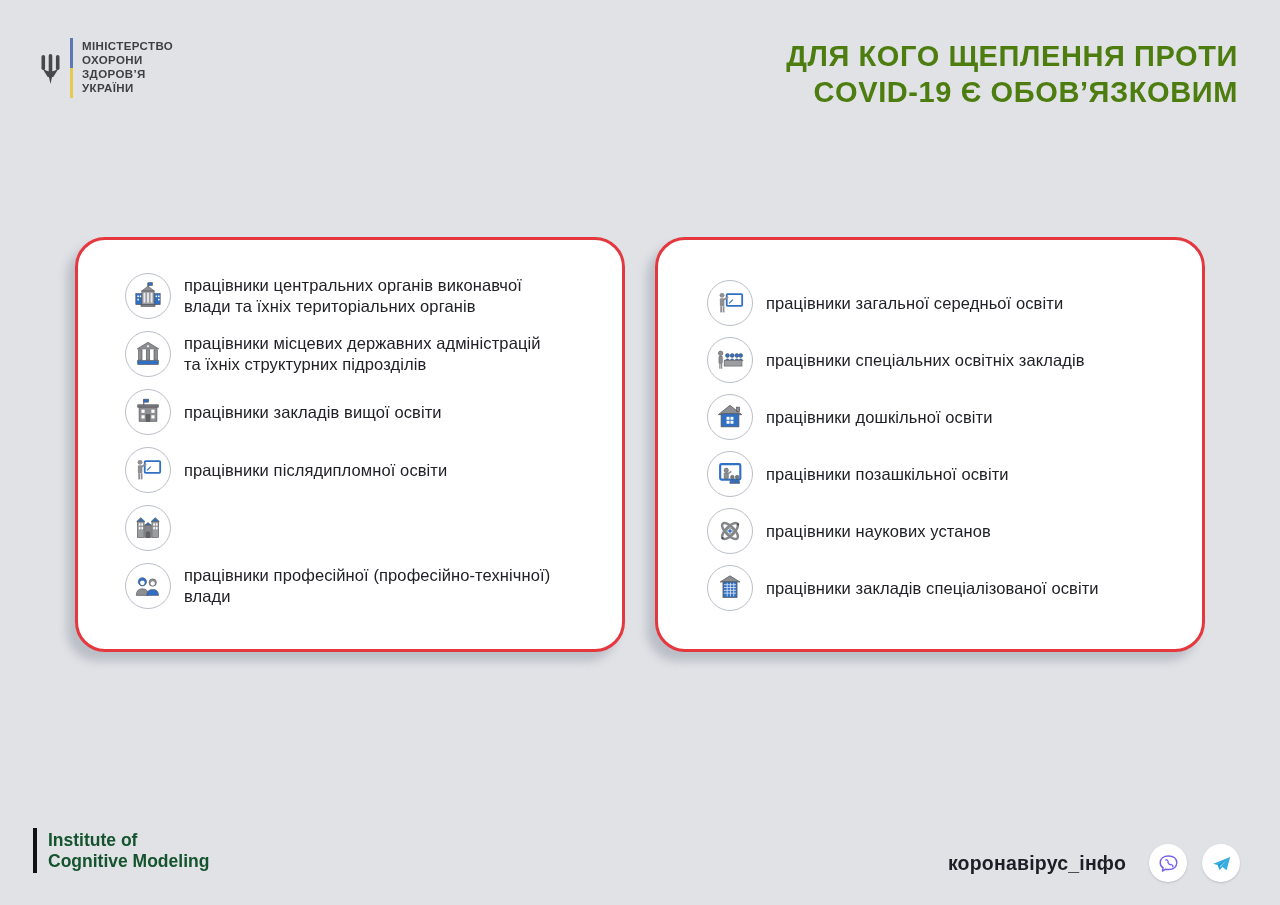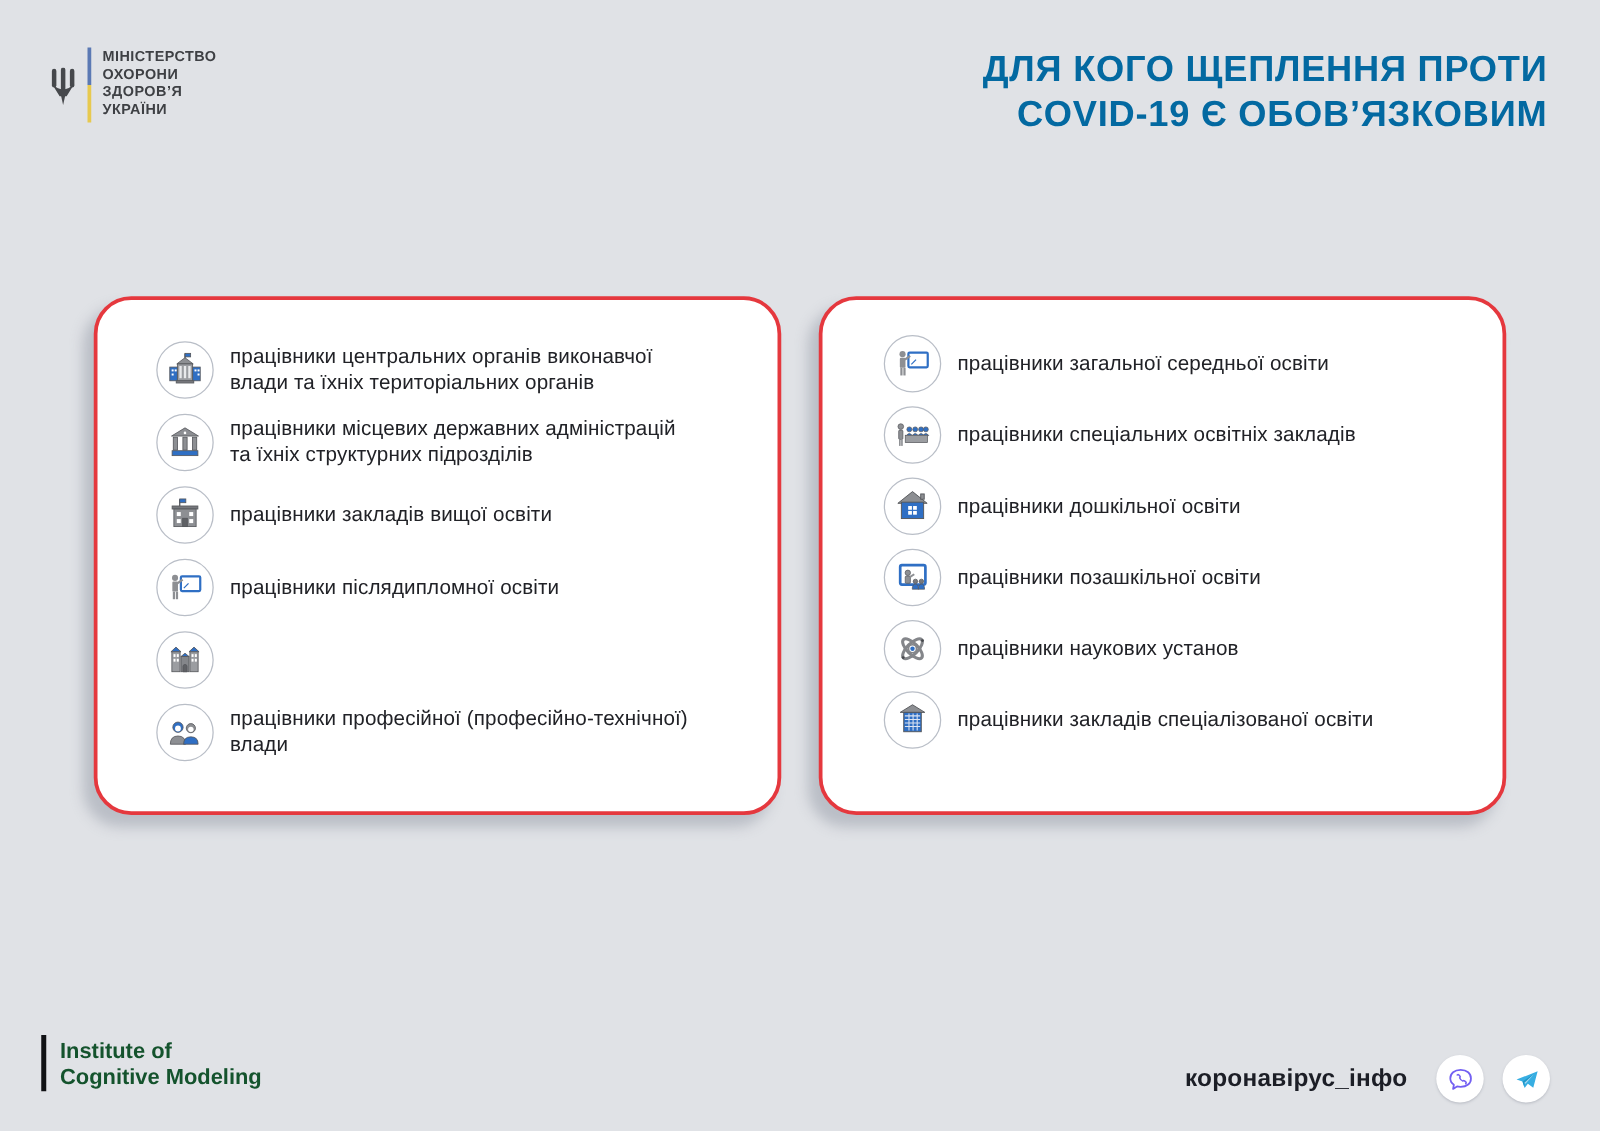"ДЛЯ КОГО ЩЕПЛЕННЯ ПРОТИ" .page-title { color: #0369a1 -> #4d7c0f }
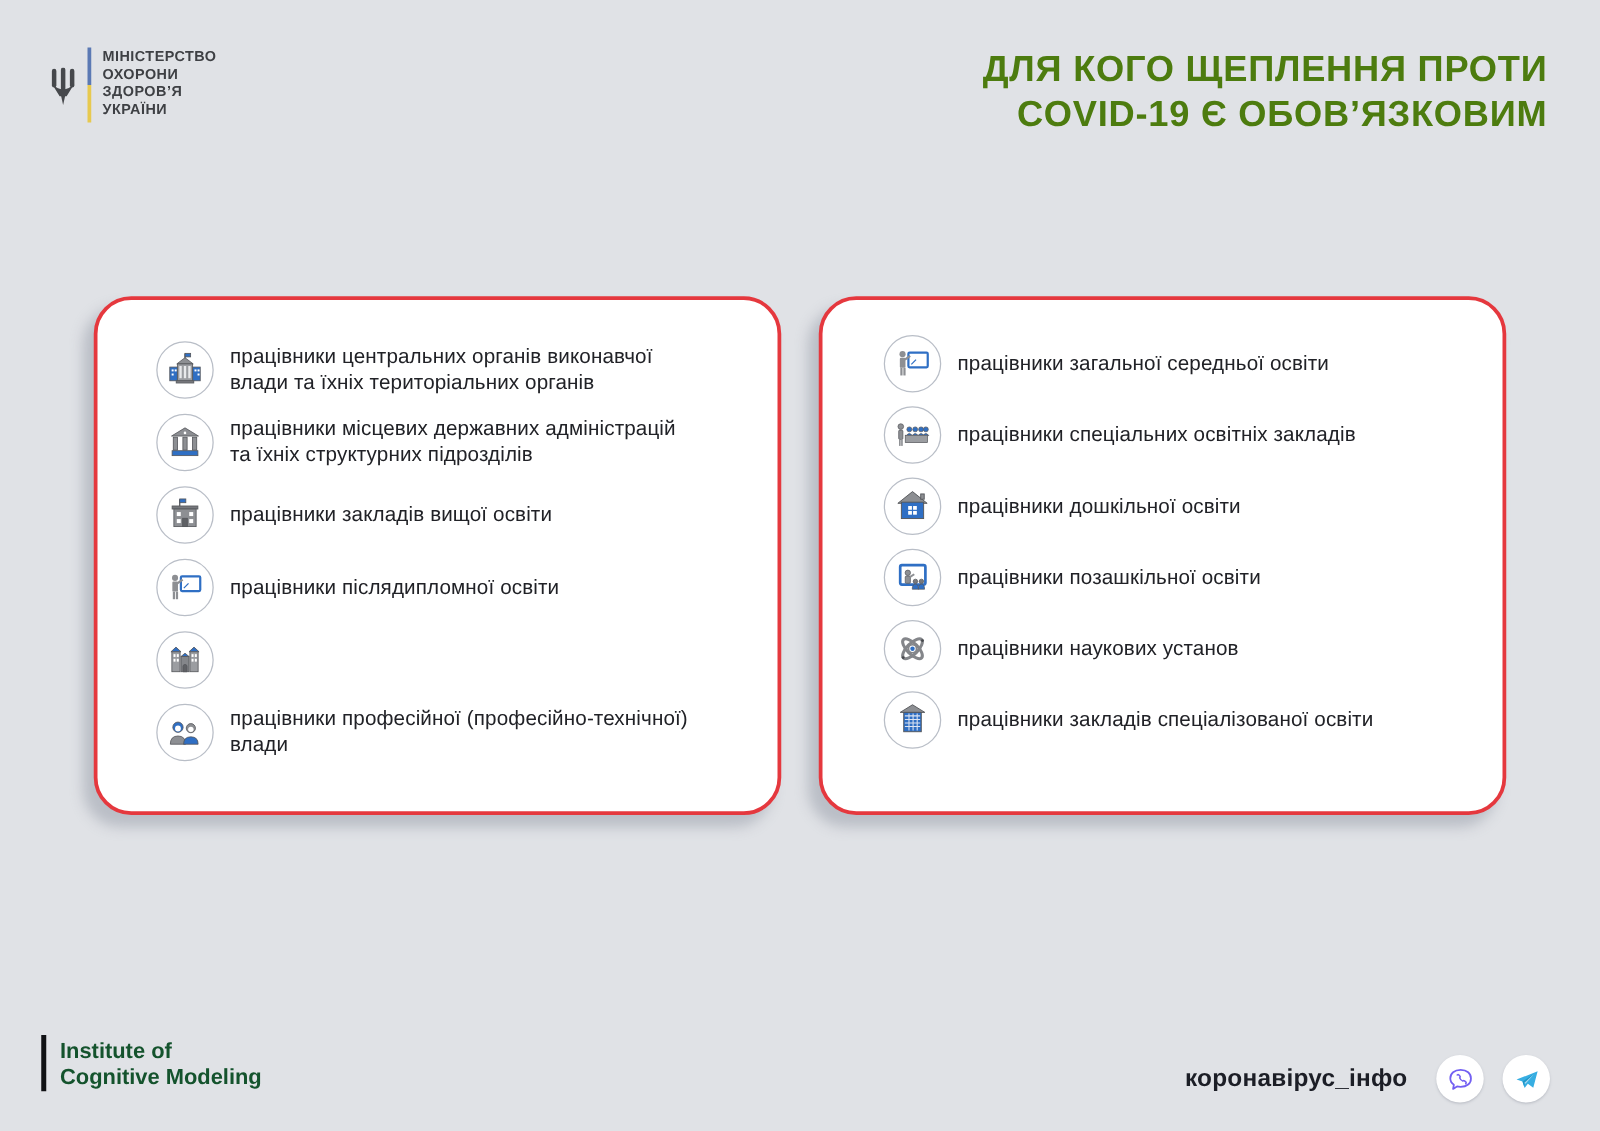"працівники загальної середньої освіти" .card-right { padding: 28px 24px 0 49px -> 40px 24px 0 49px }
